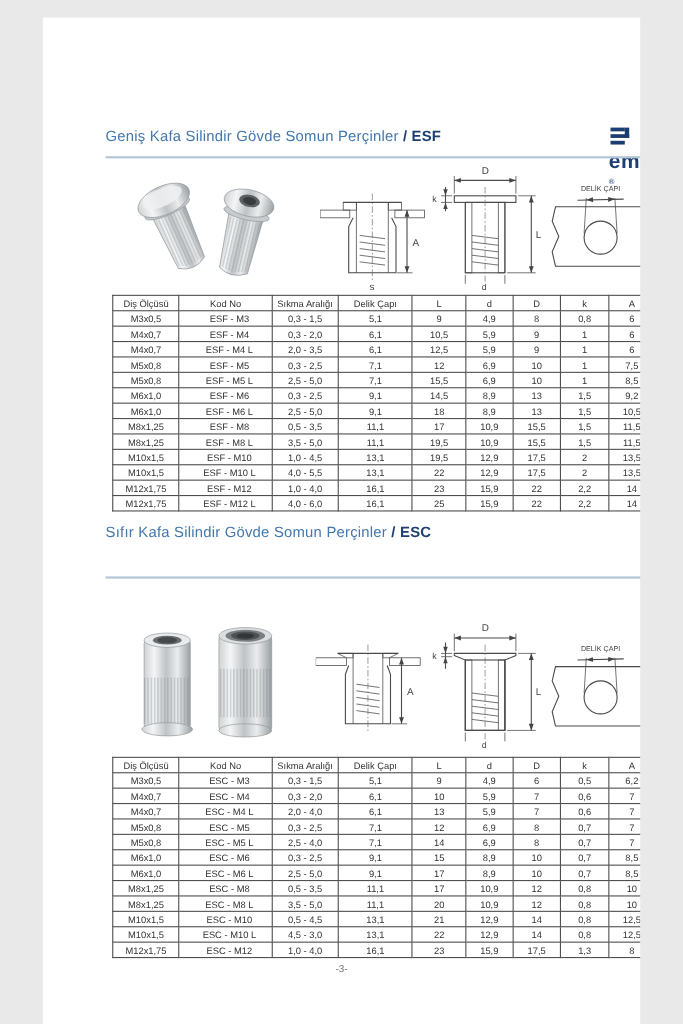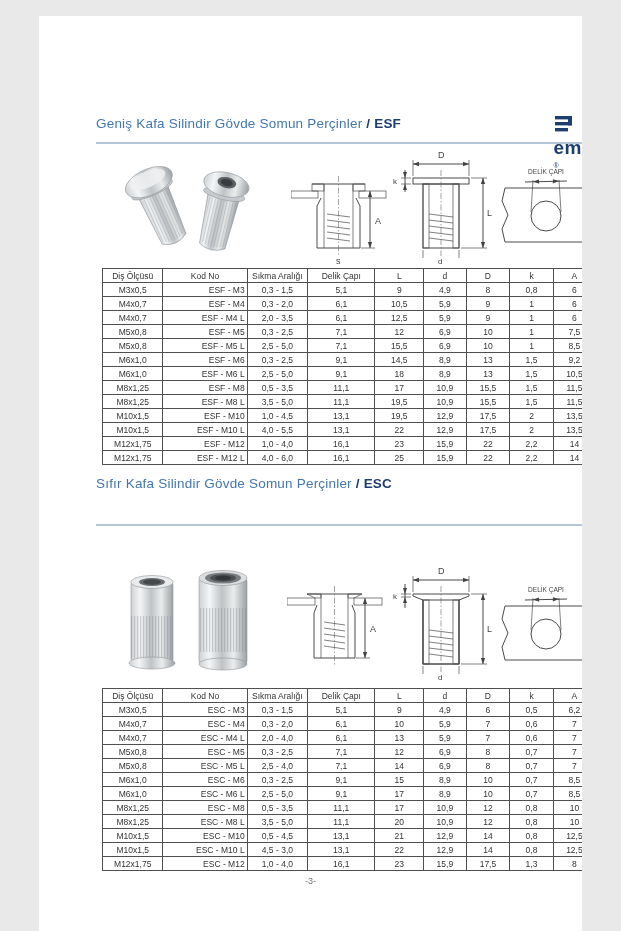"ESF - M3" table.spec td.left { text-align: right -> center }
